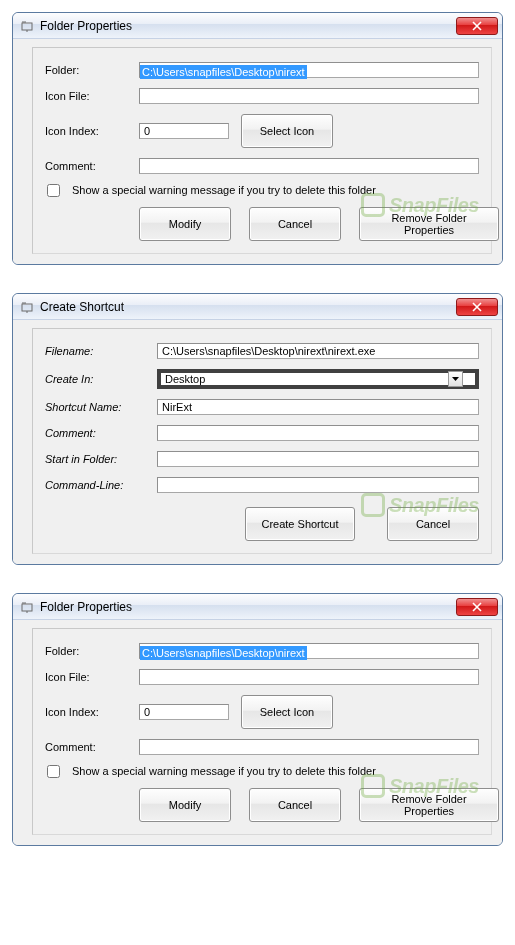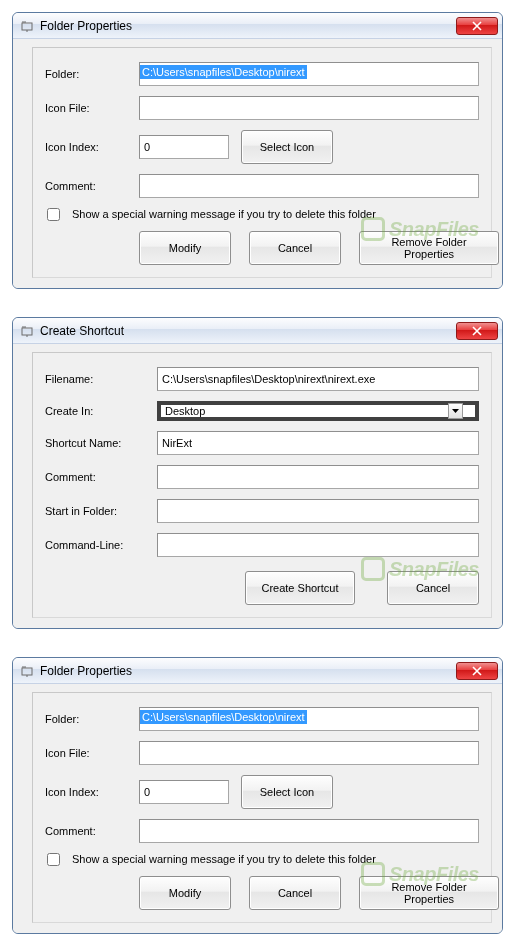"C:\Users\snapfiles\Desktop\nirext" .inp { height: 24px -> 16px }
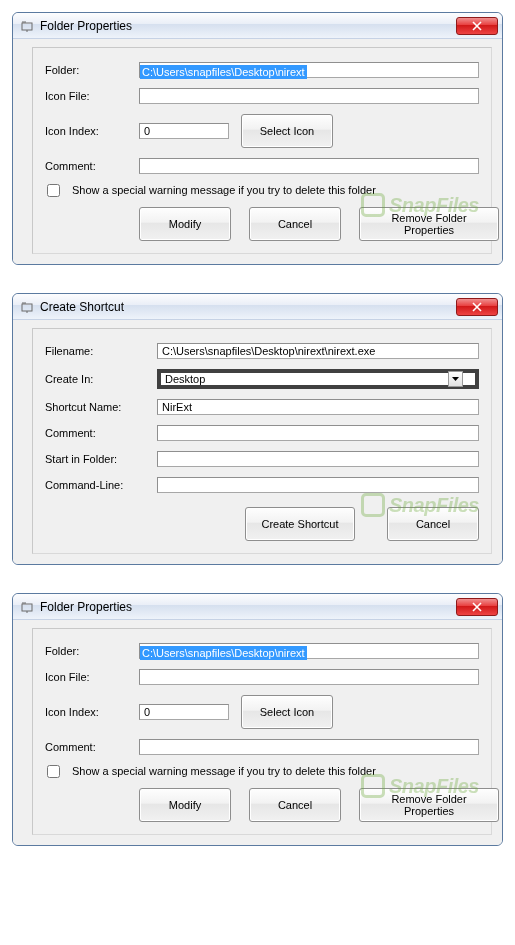"Filename:" .lbl-wide { font-style: none -> italic }
